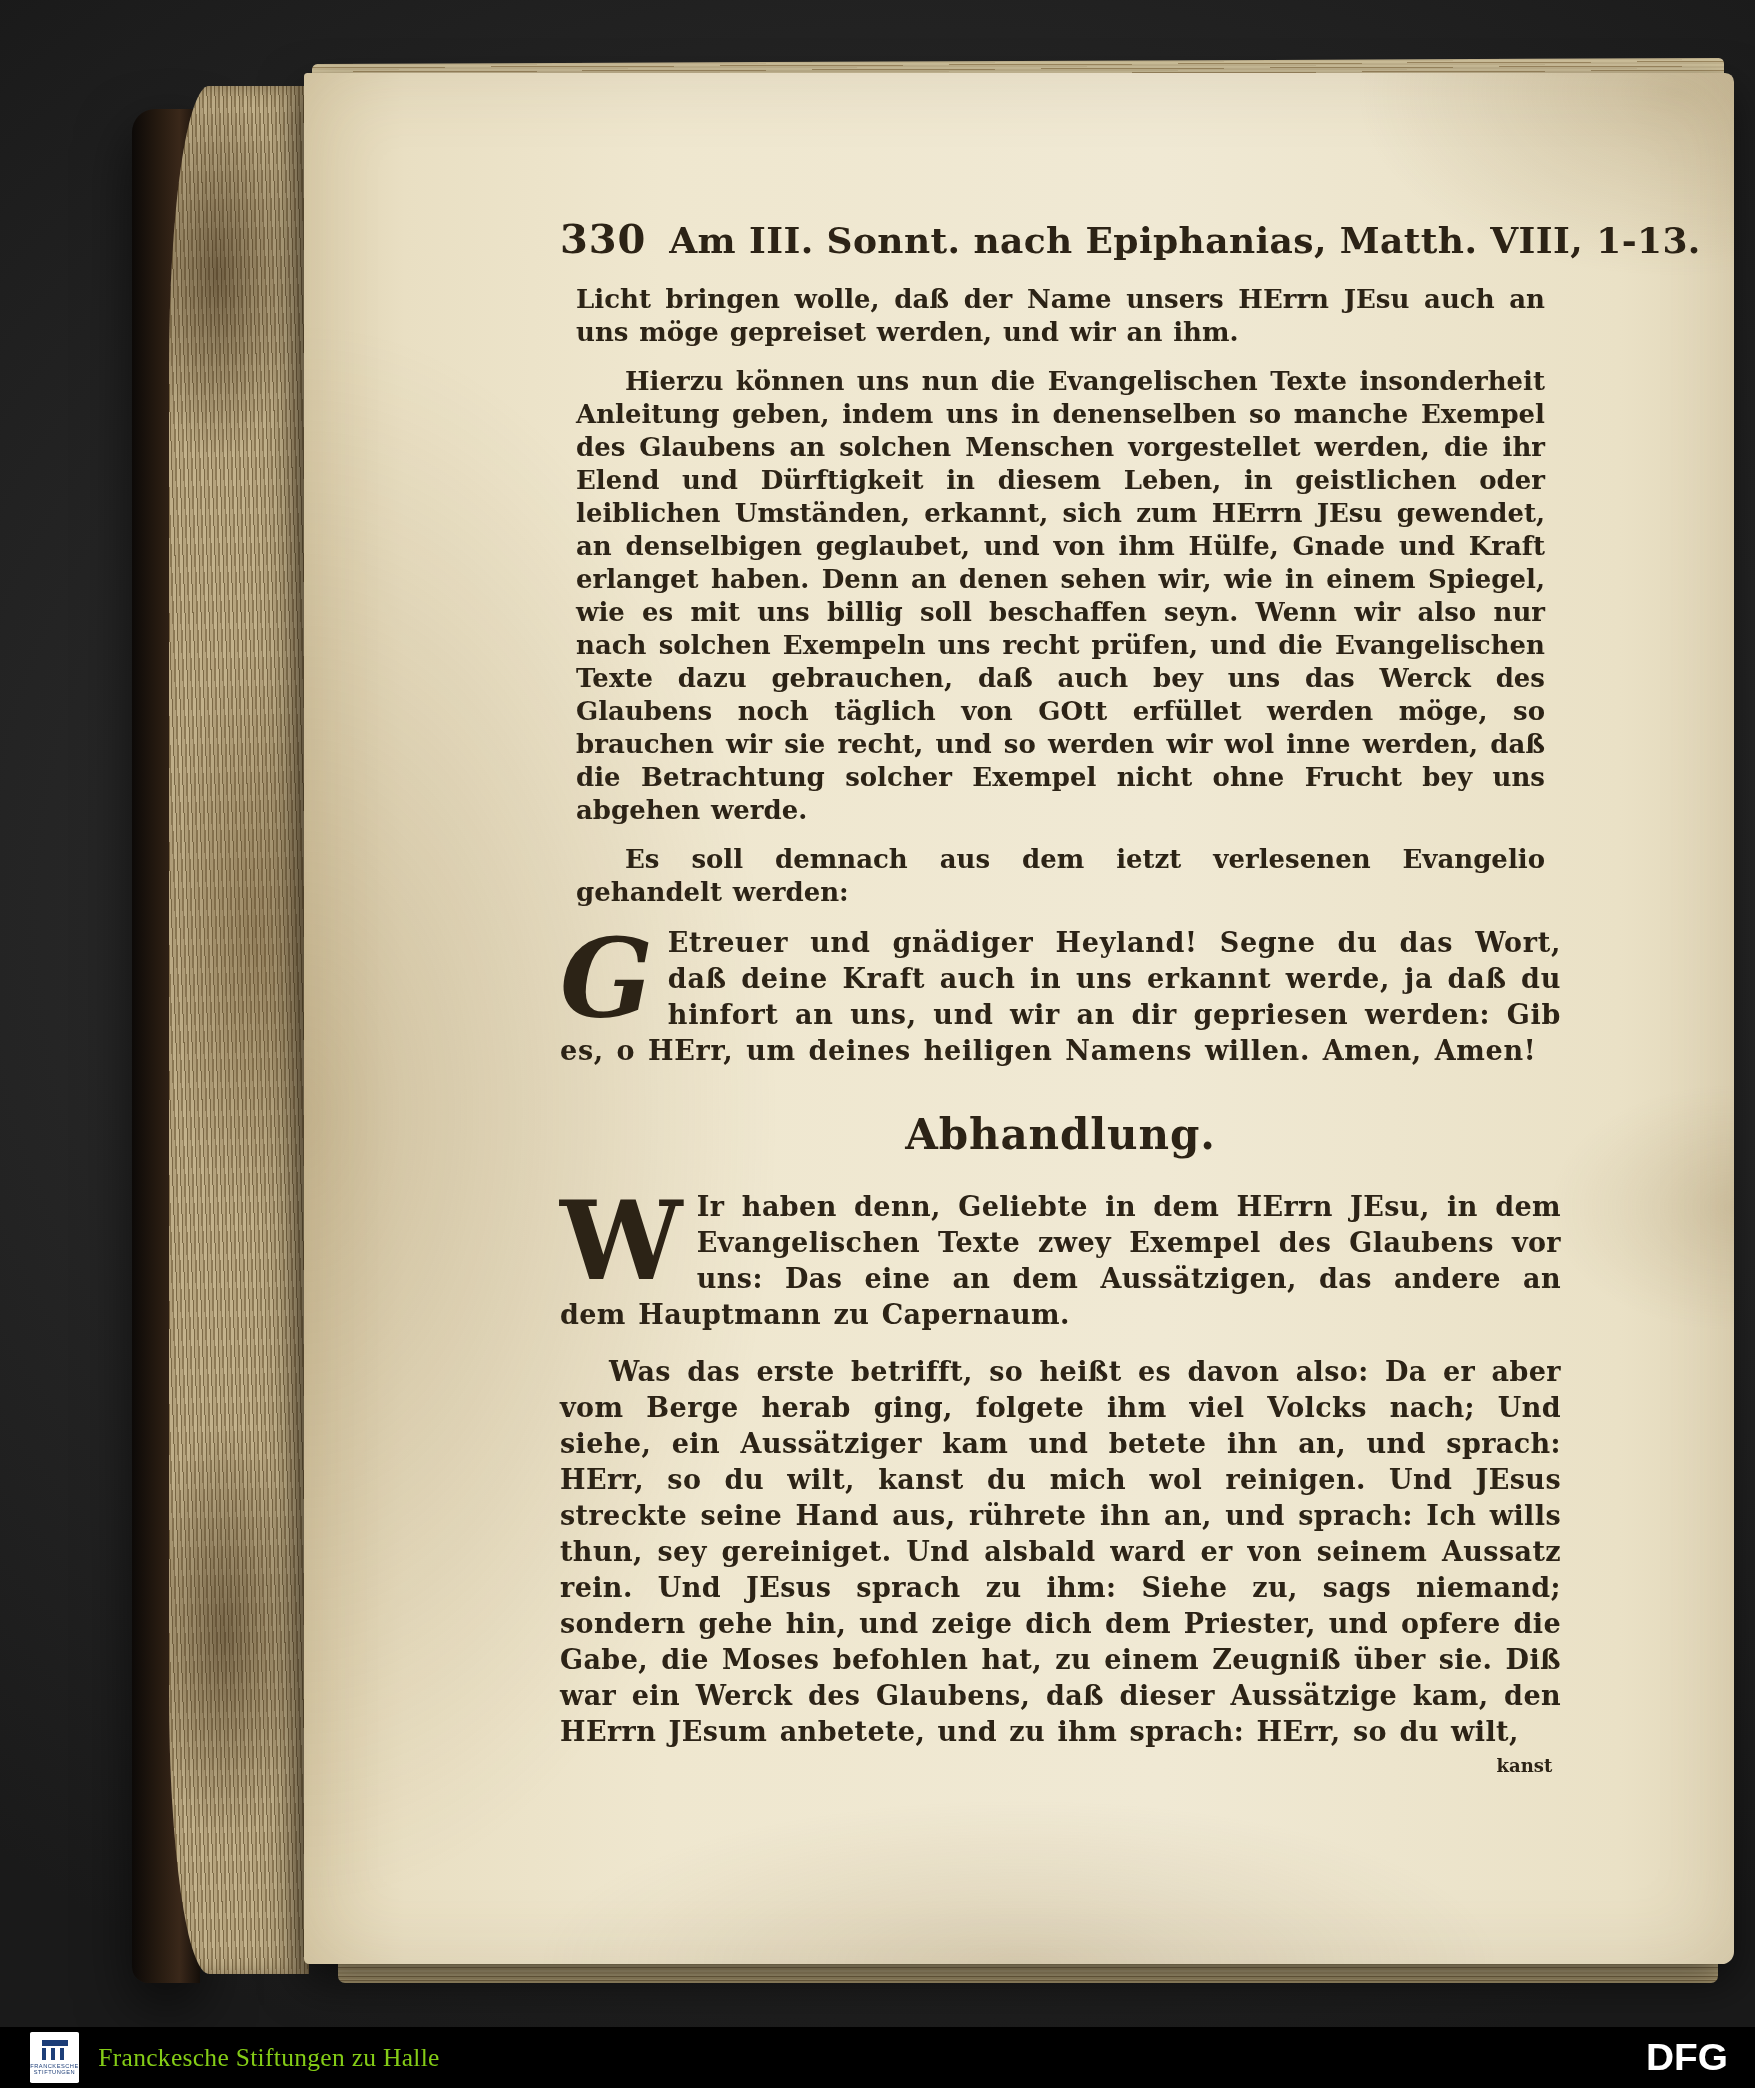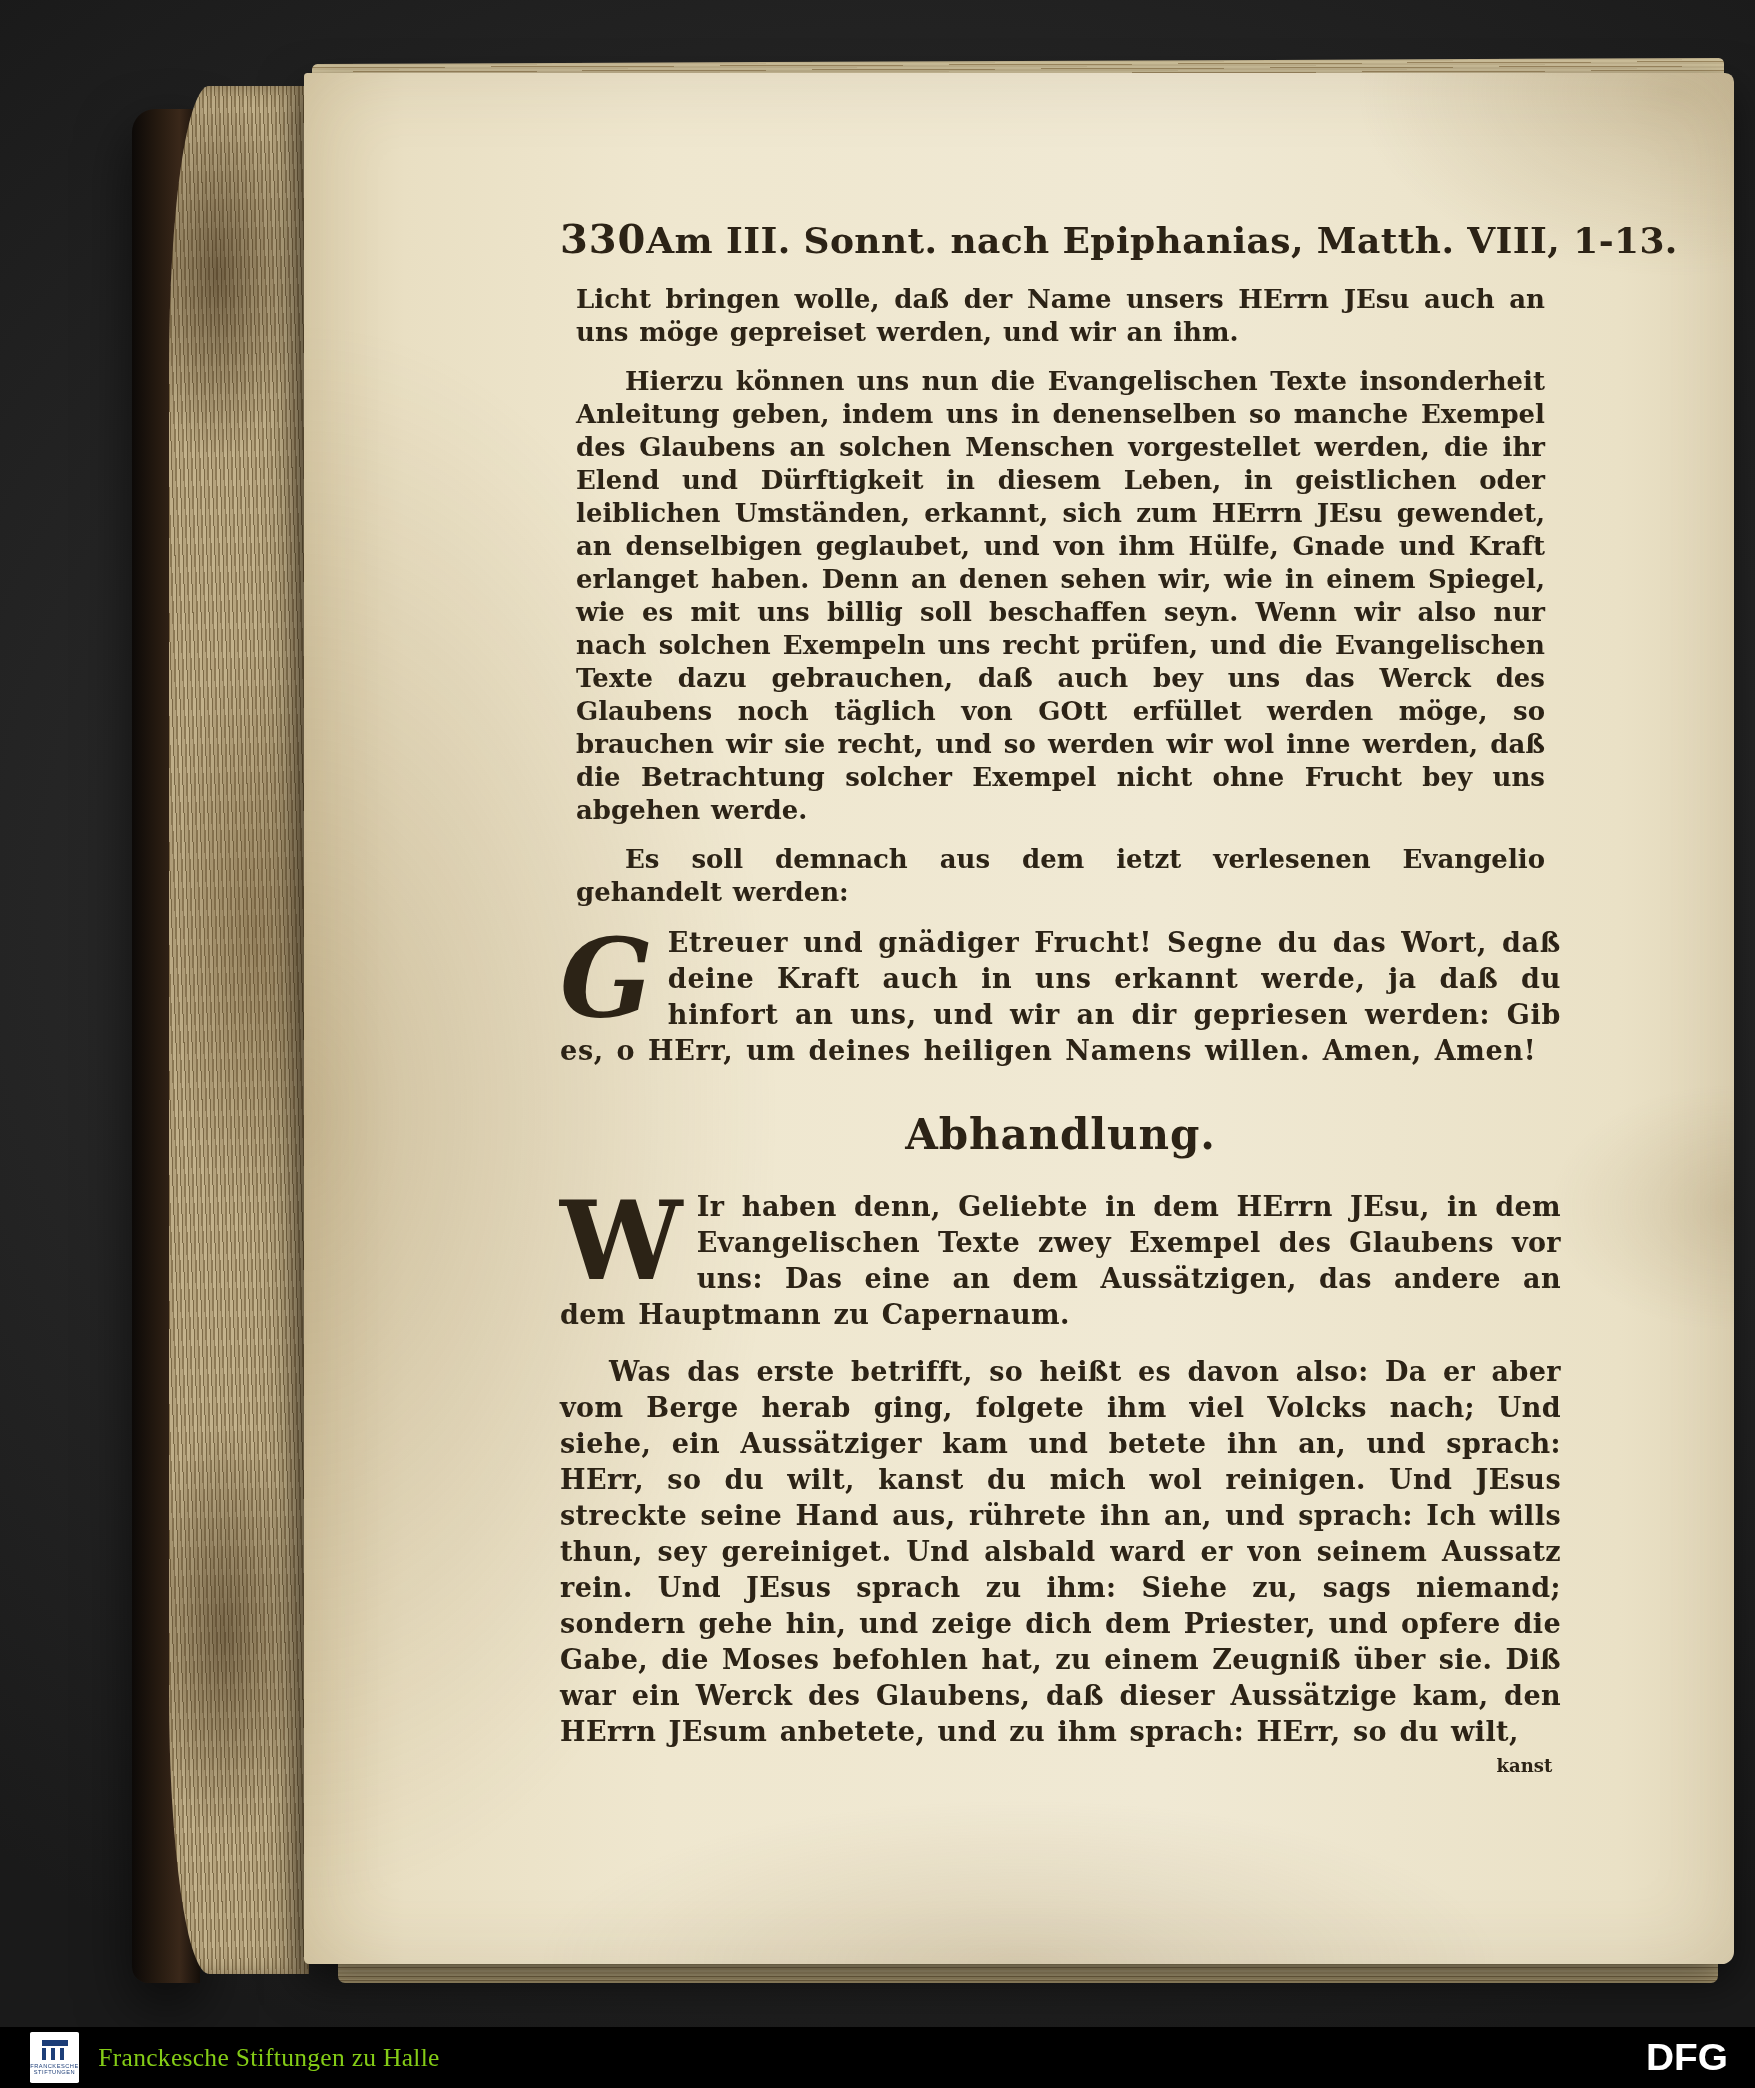"330" .page-head { gap: none -> 23px }
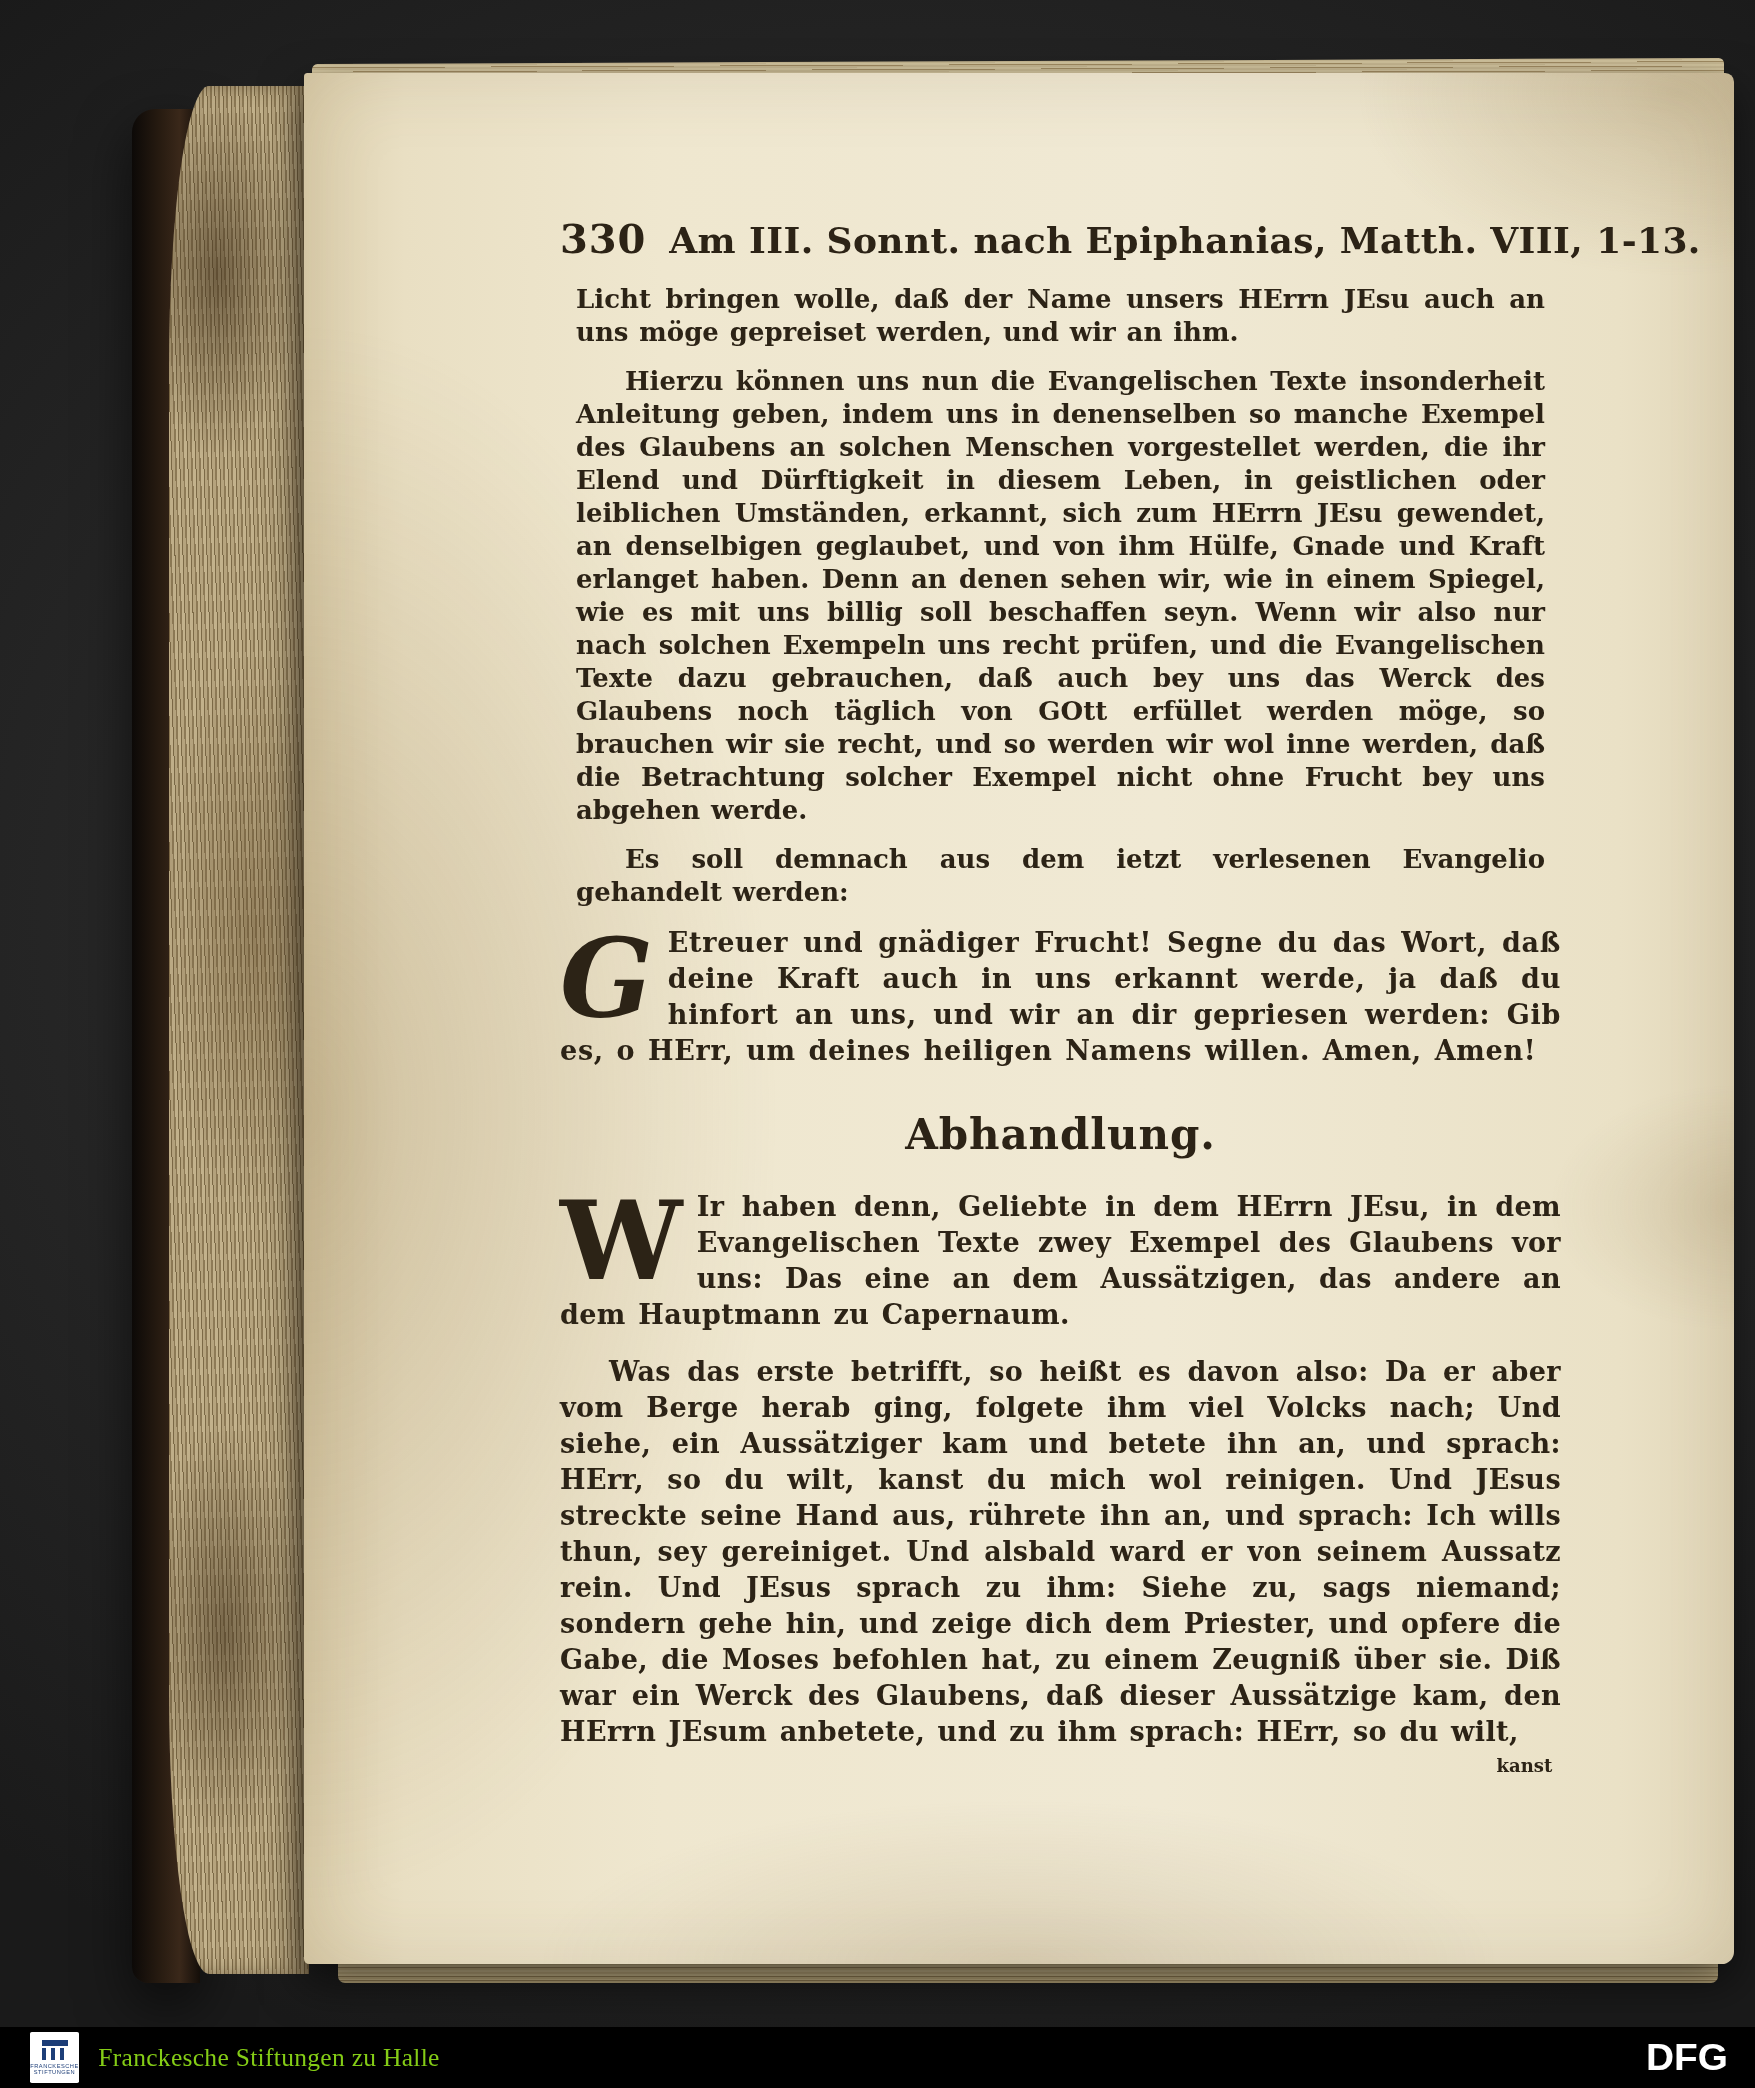"Etreuer und gnädiger Frucht! Segne" span { text: Frucht -> Heyland }
